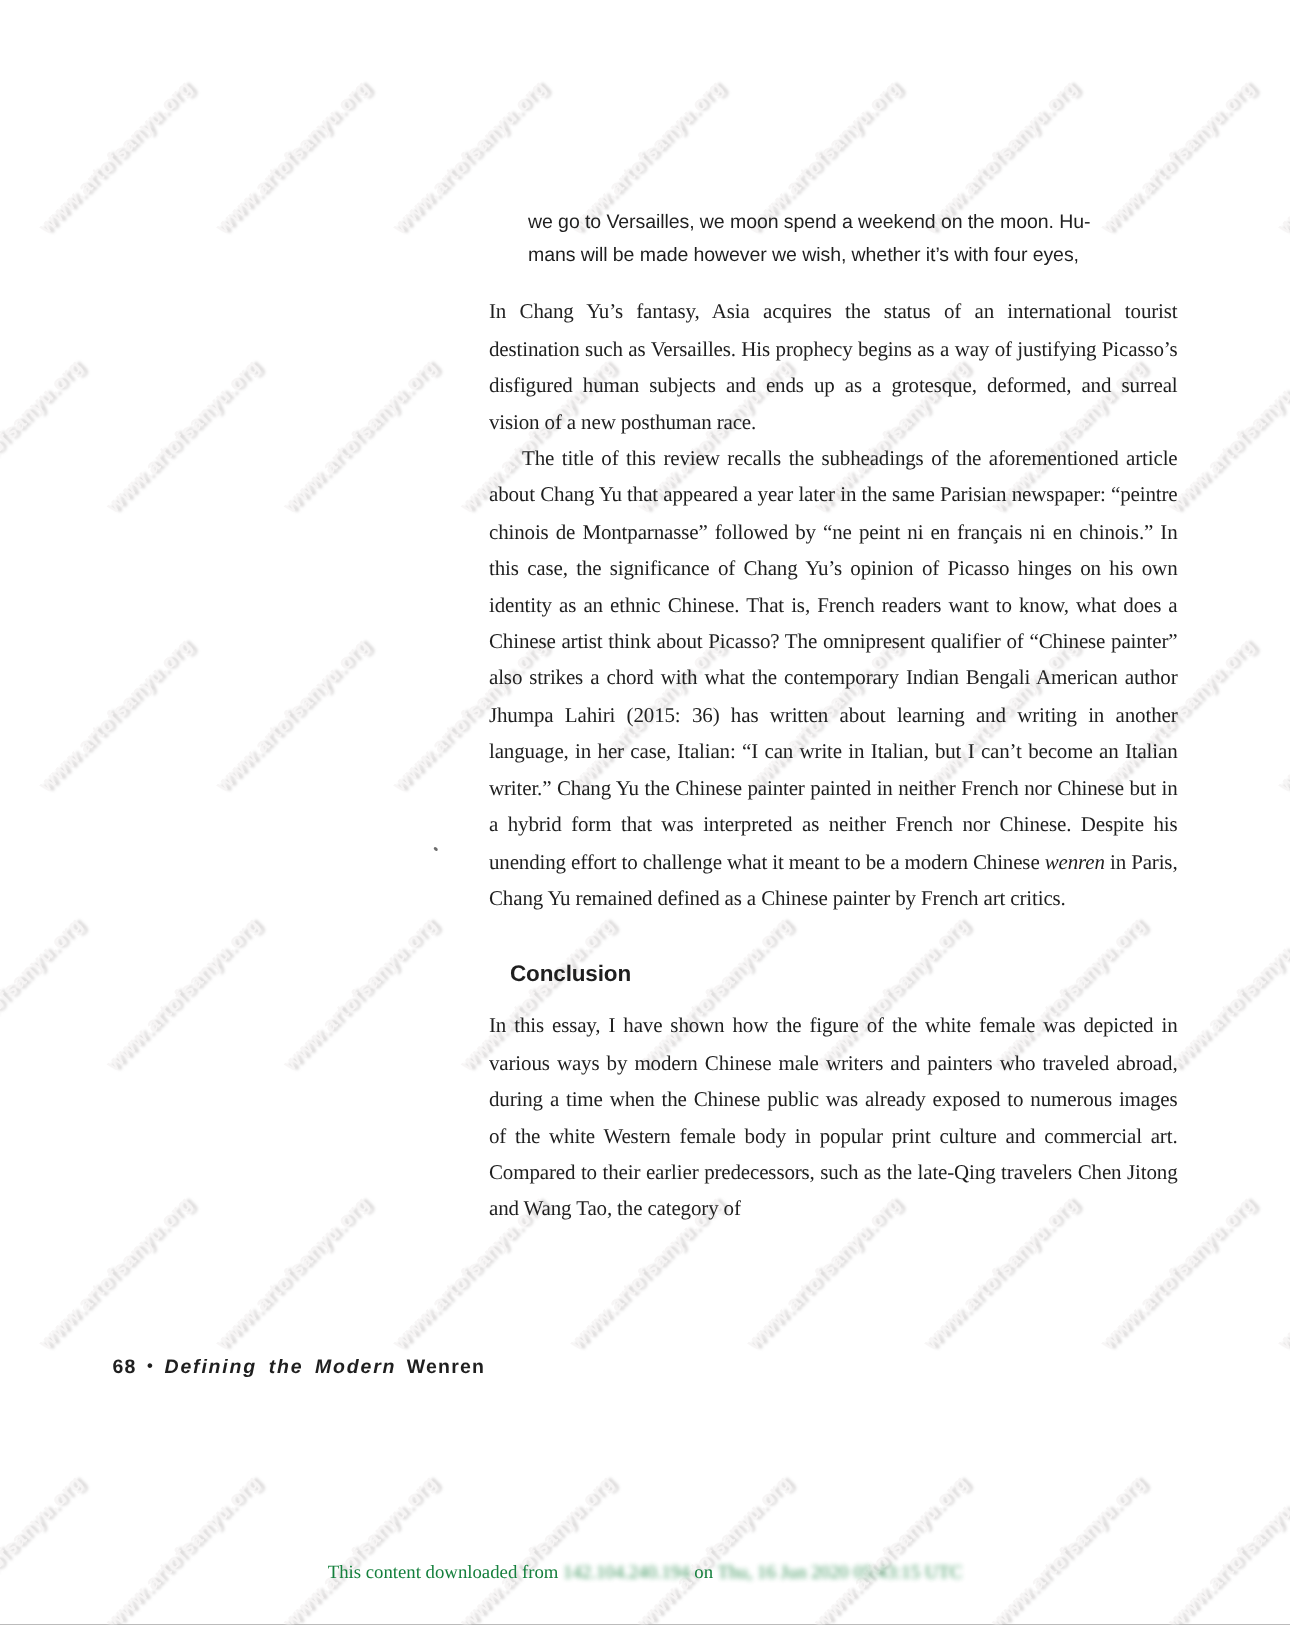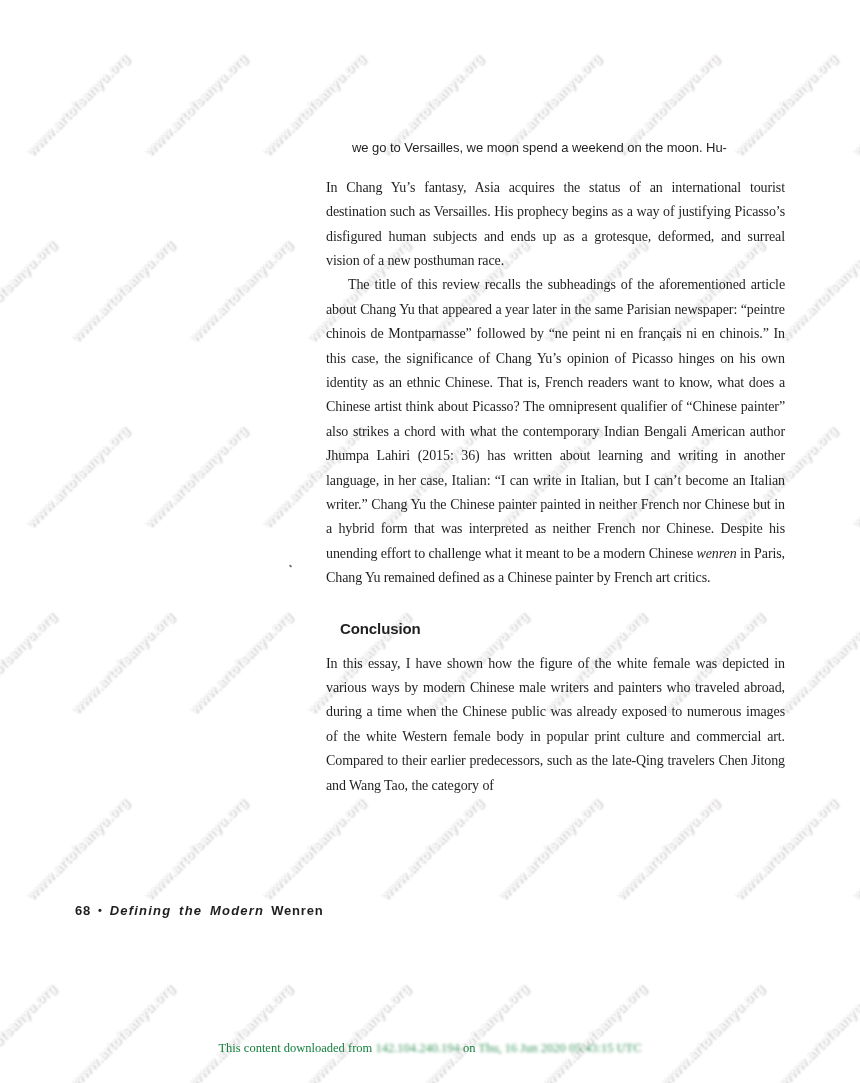"mans will be made however" div.quote-line { html: none -> <div>mans will be made however we wish, whether it’s with four eyes,</div> }
